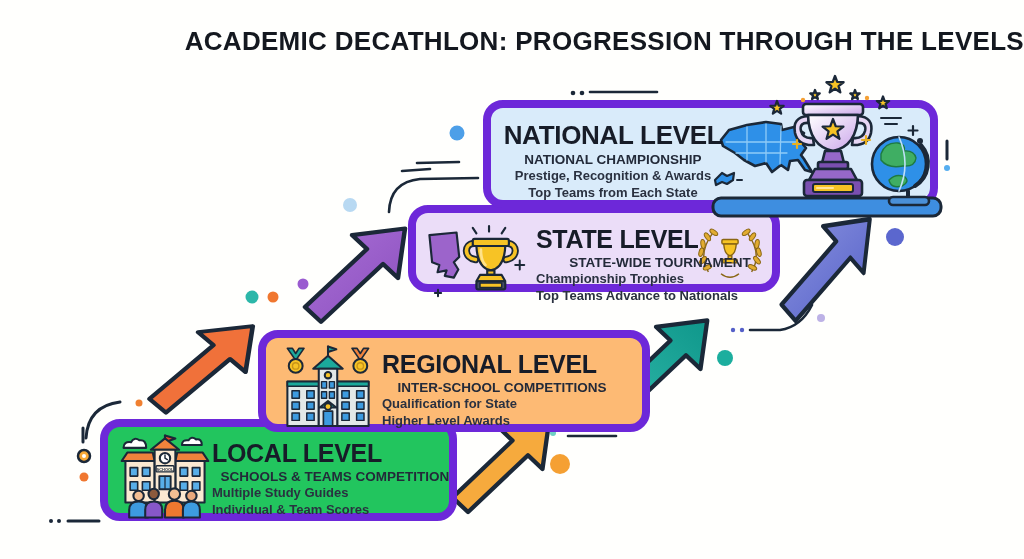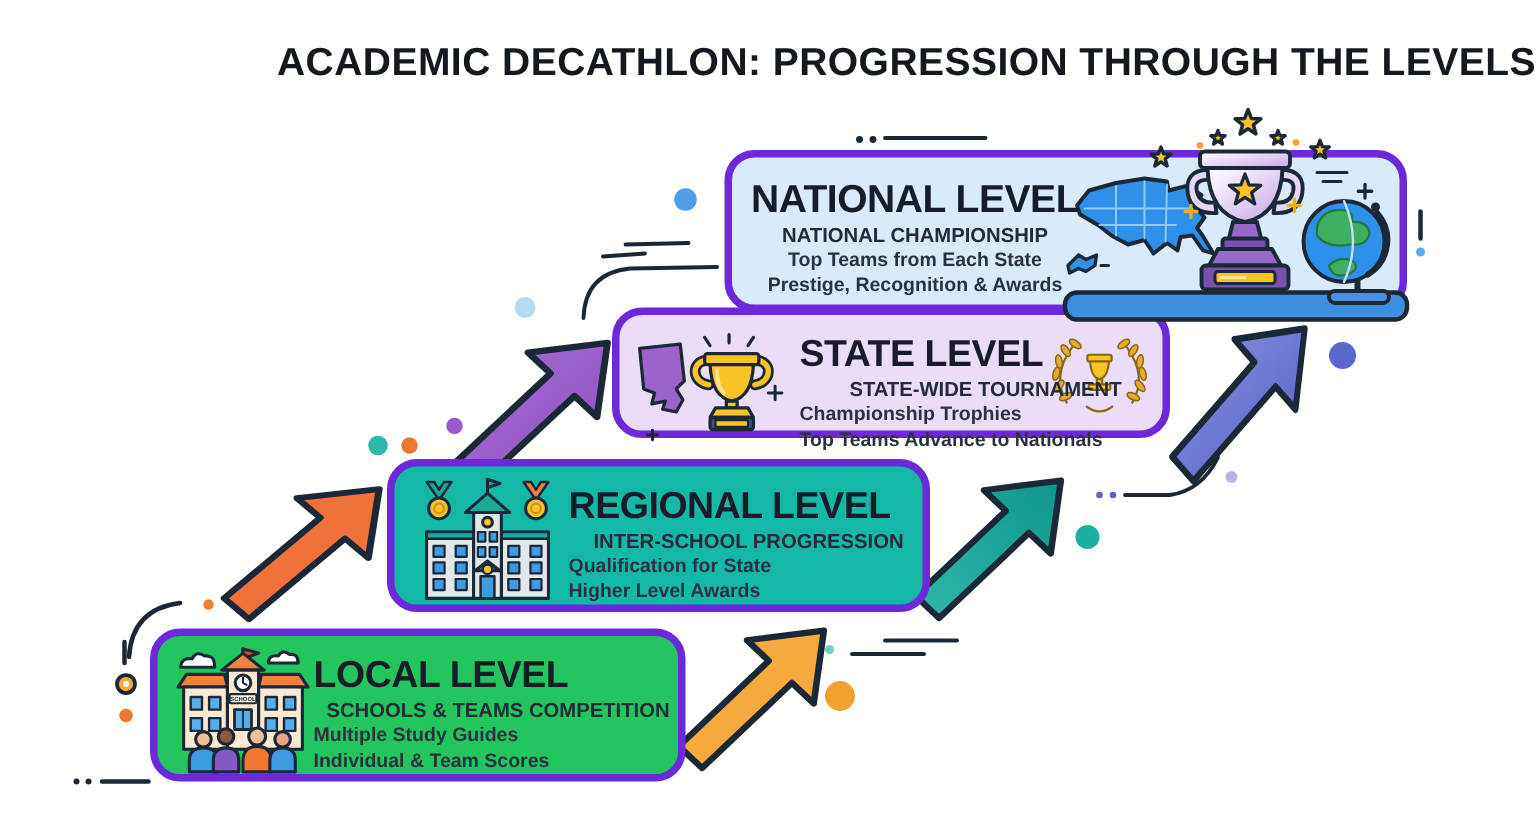"NATIONAL LEVEL" .card { border: 5px solid #6d28d9 -> 8px solid #6d28d9 }
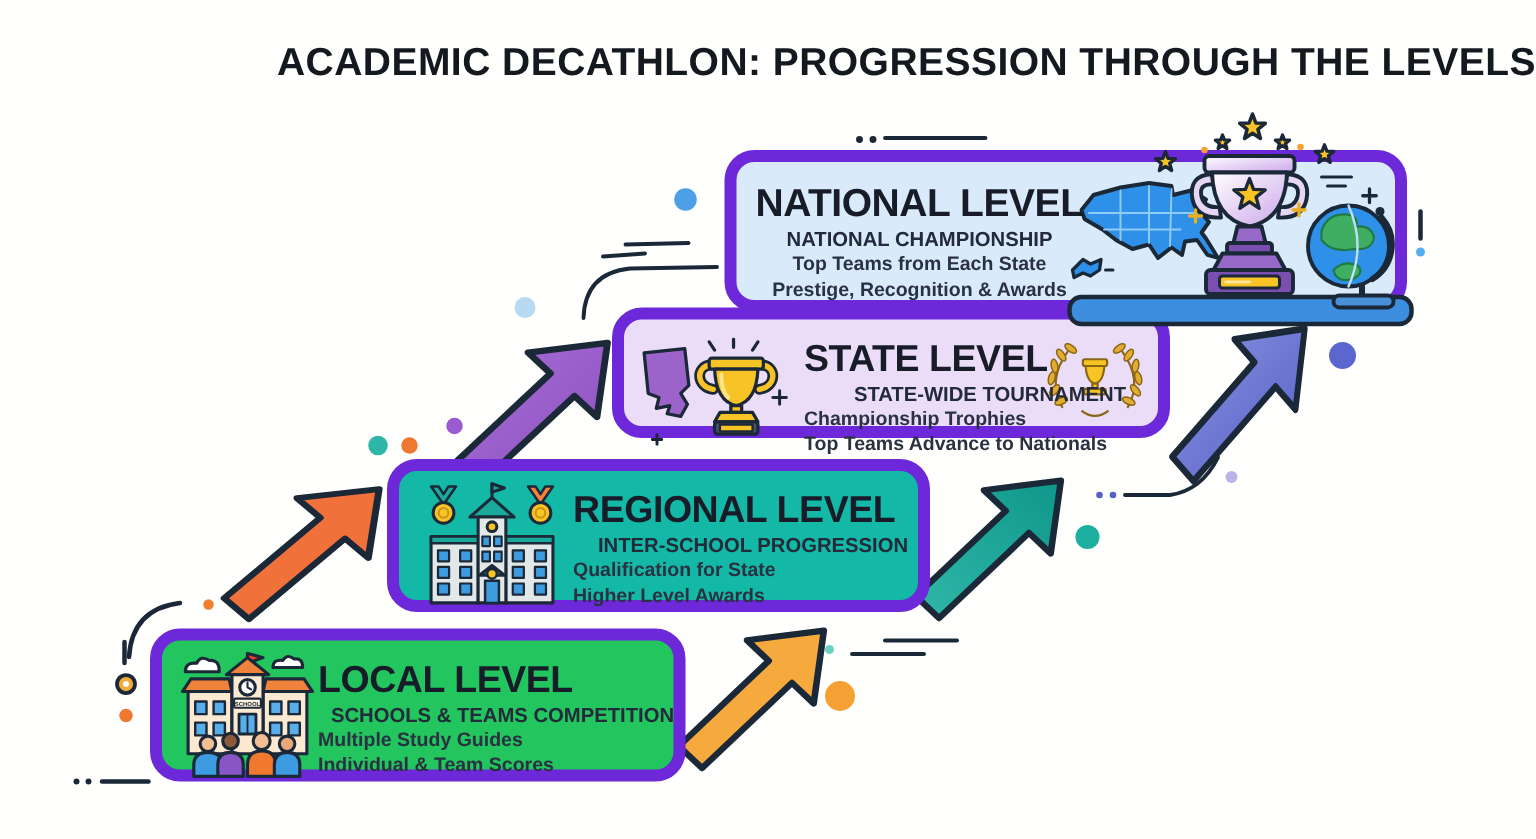"Top Teams from Each State" p.line { order: before "Prestige, Recognition & Awards" -> after "Prestige, Recognition & Awards" }
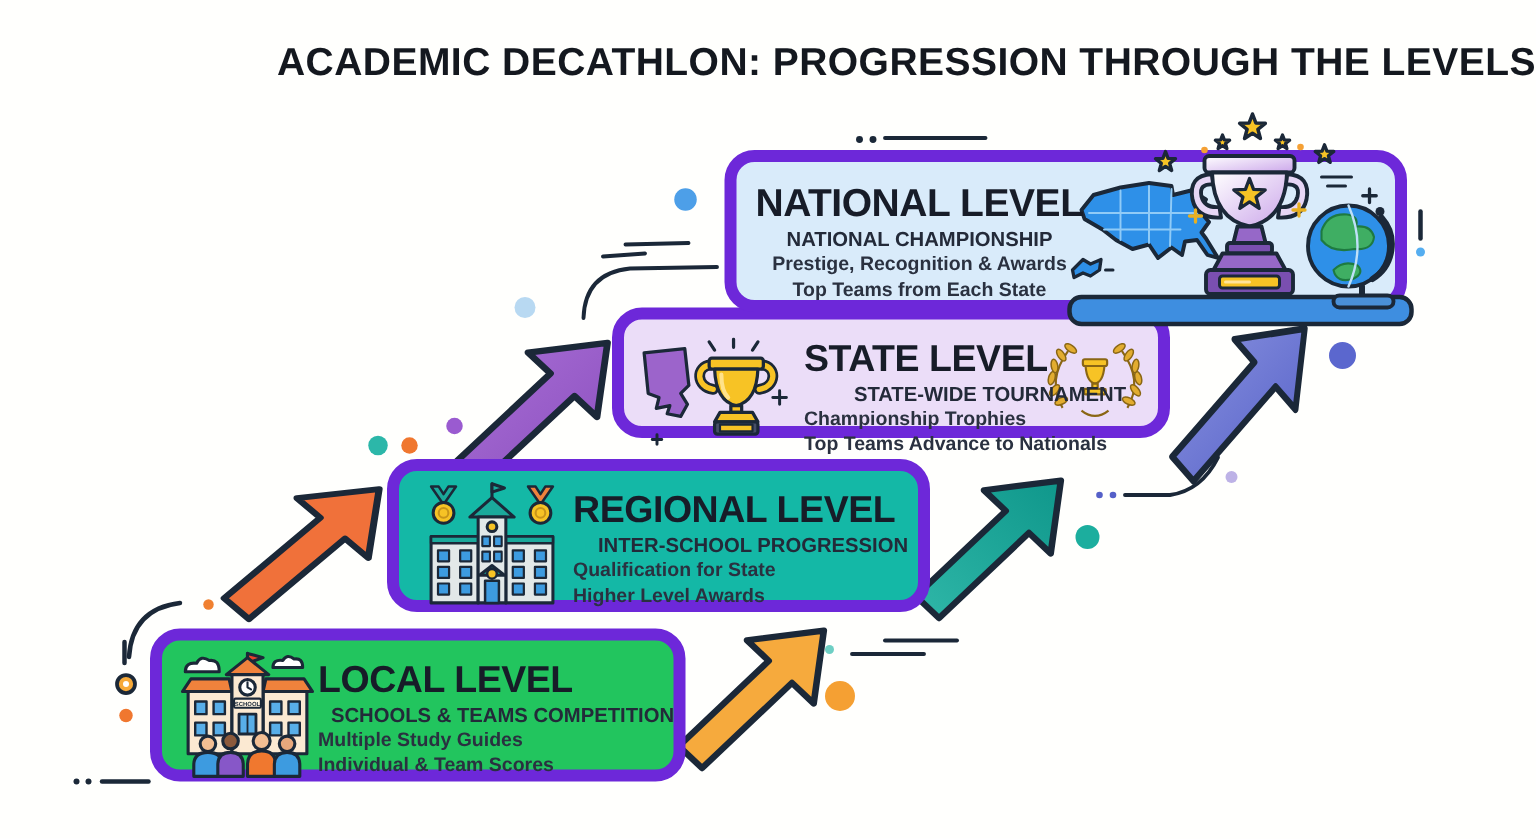"REGIONAL LEVEL" .card-regional { background: #14b8a6 -> #fdba74; top: 306px -> 330px; width: 362px -> 392px }
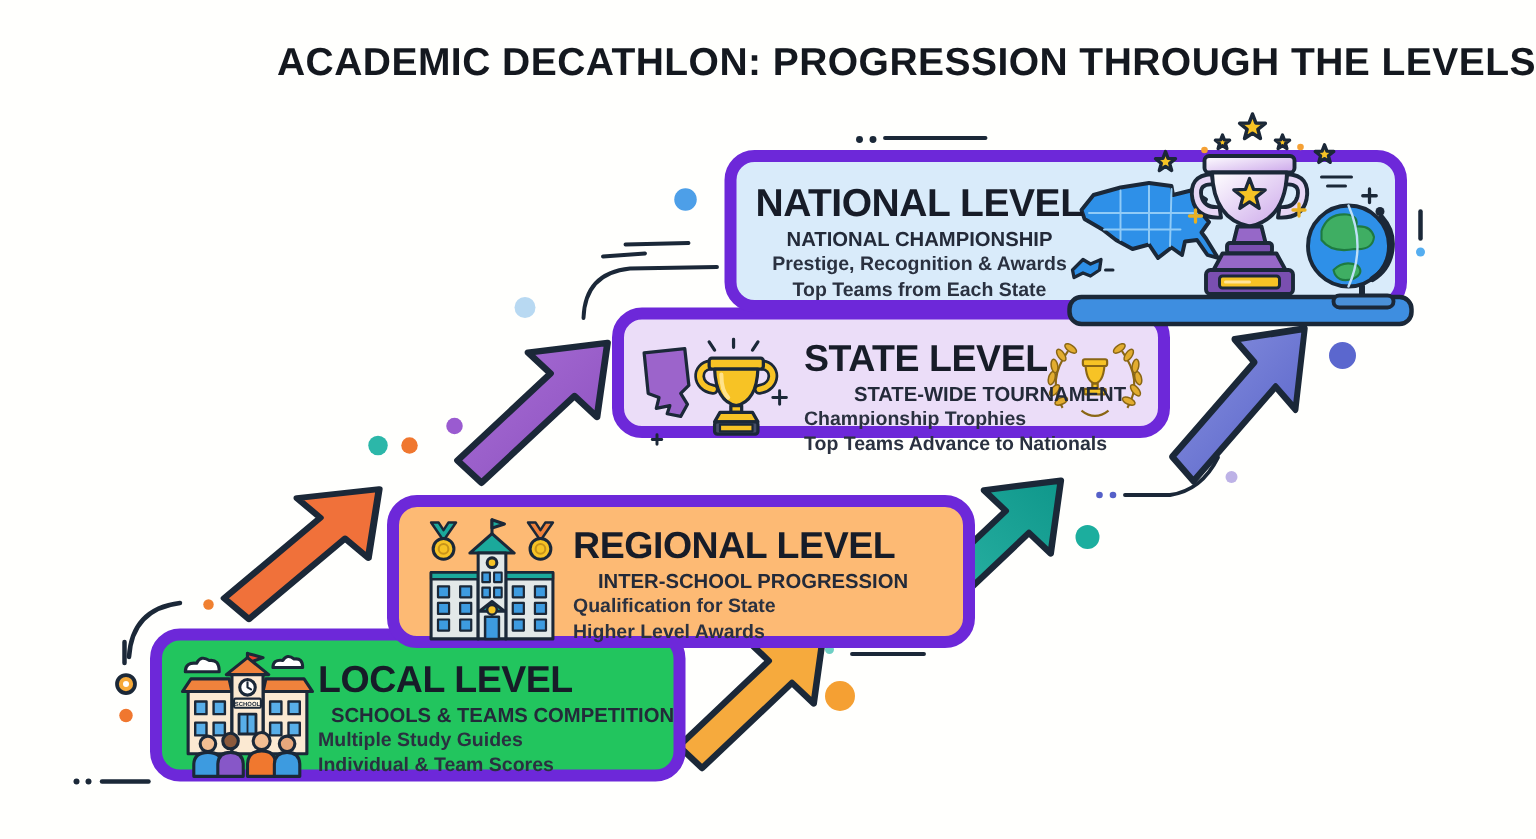"INTER-SCHOOL PROGRESSION" p.sub { text: PROGRESSION -> COMPETITIONS }
